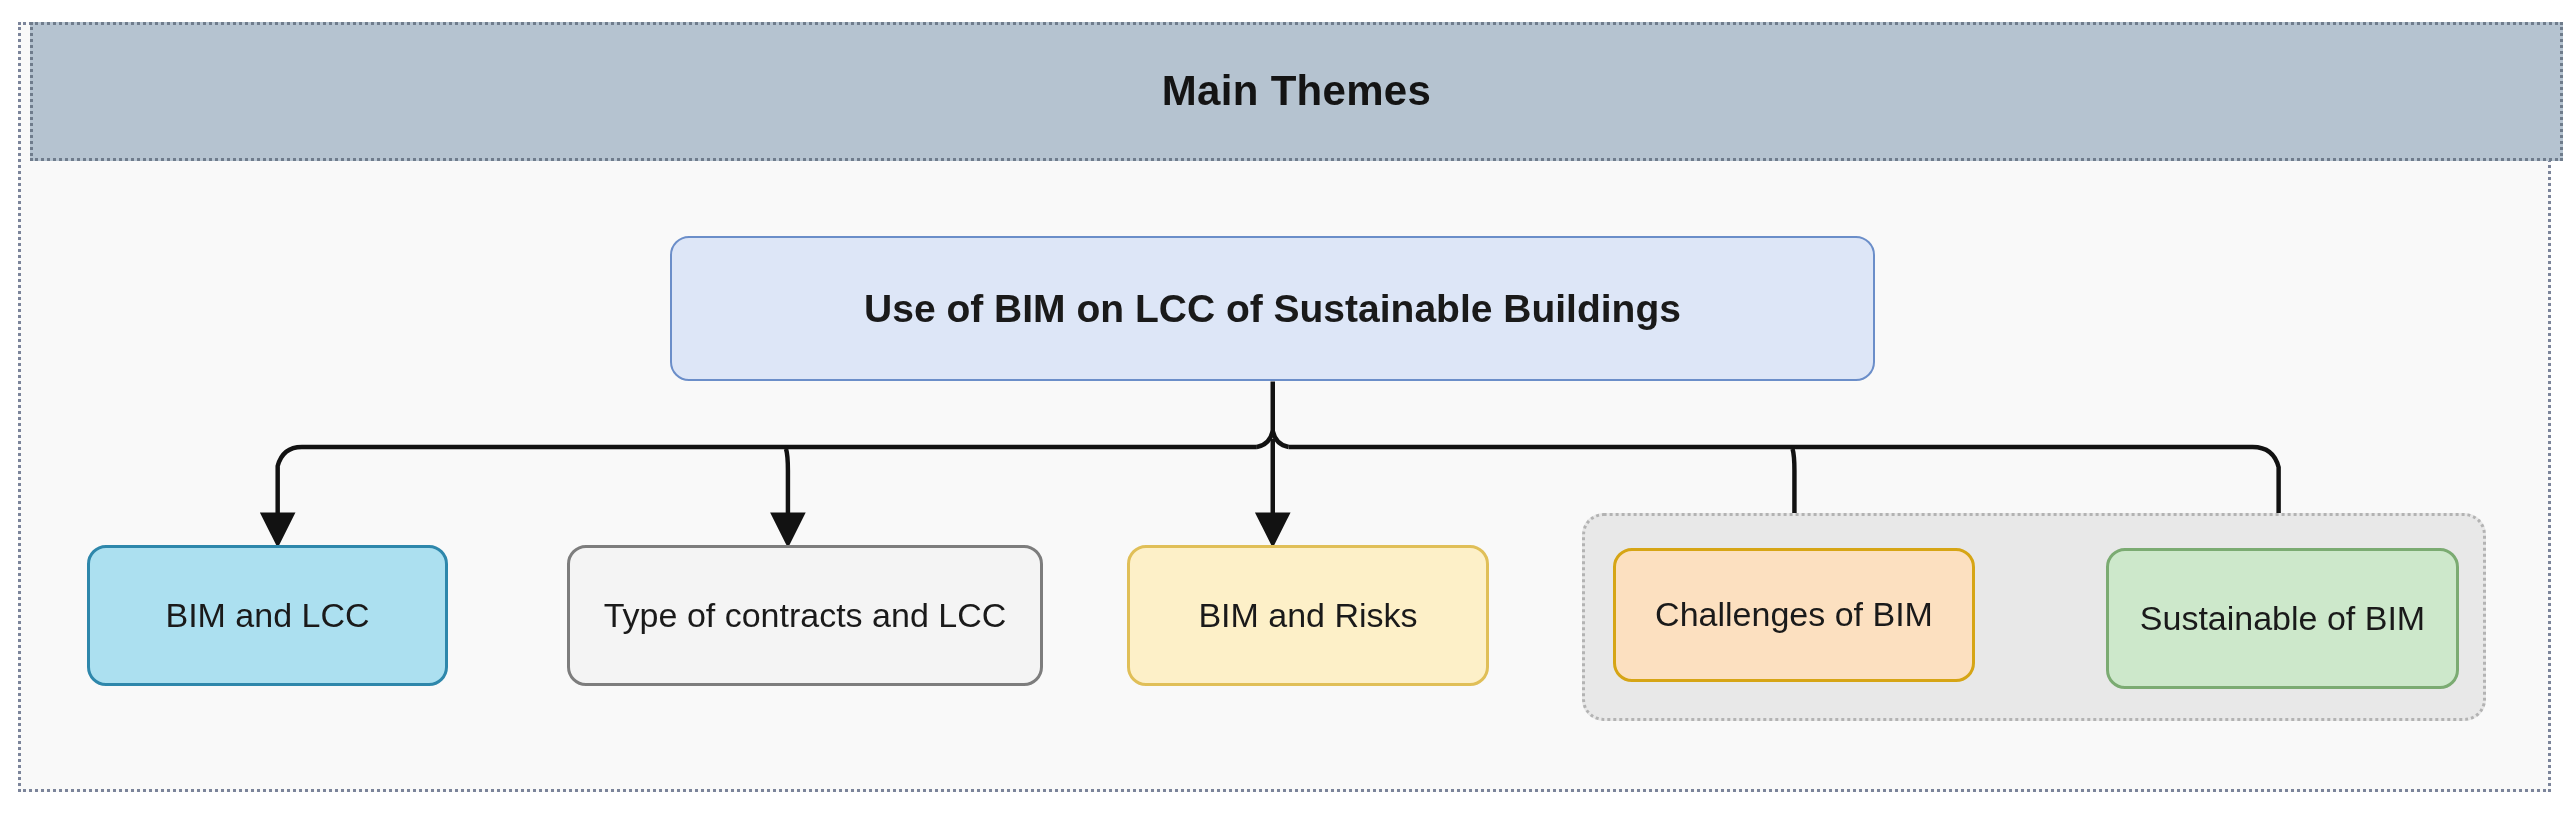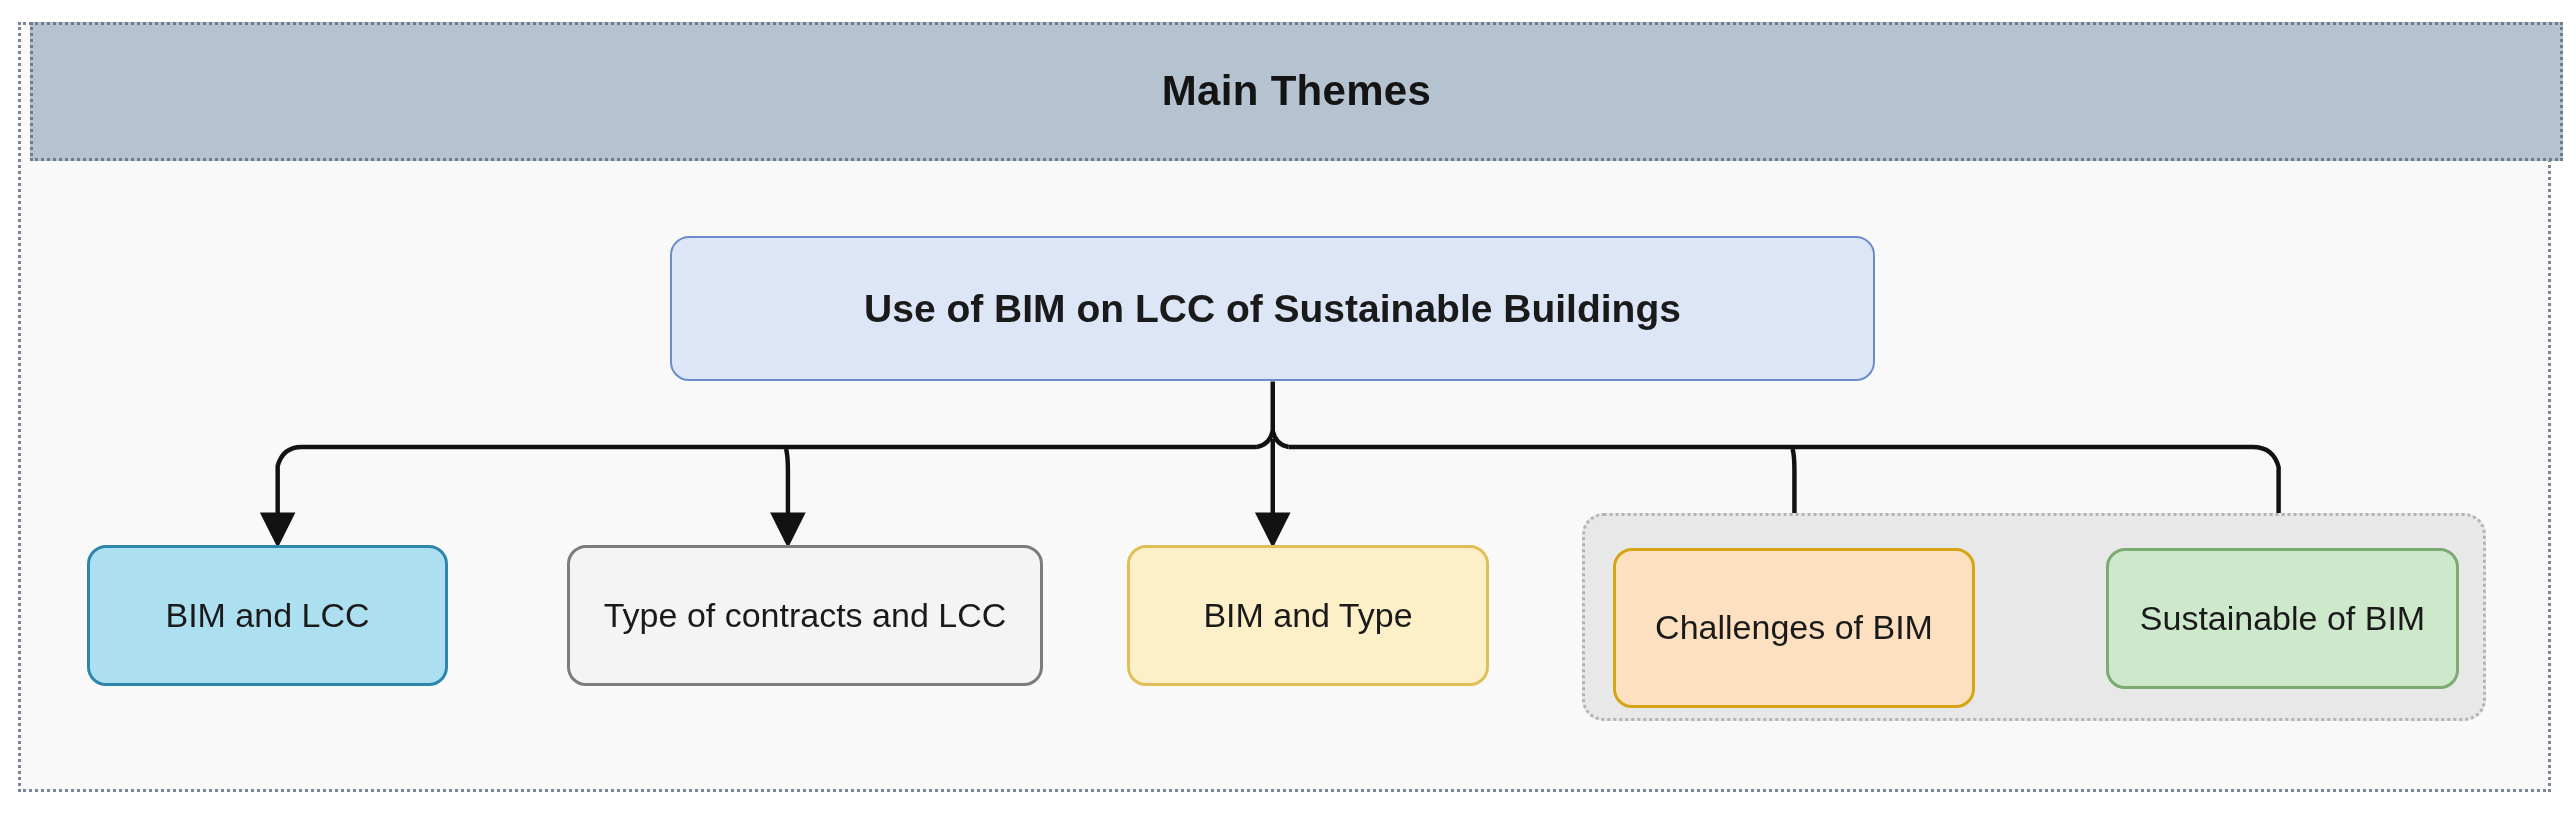"BIM and Type" span { text: Type -> Risks }
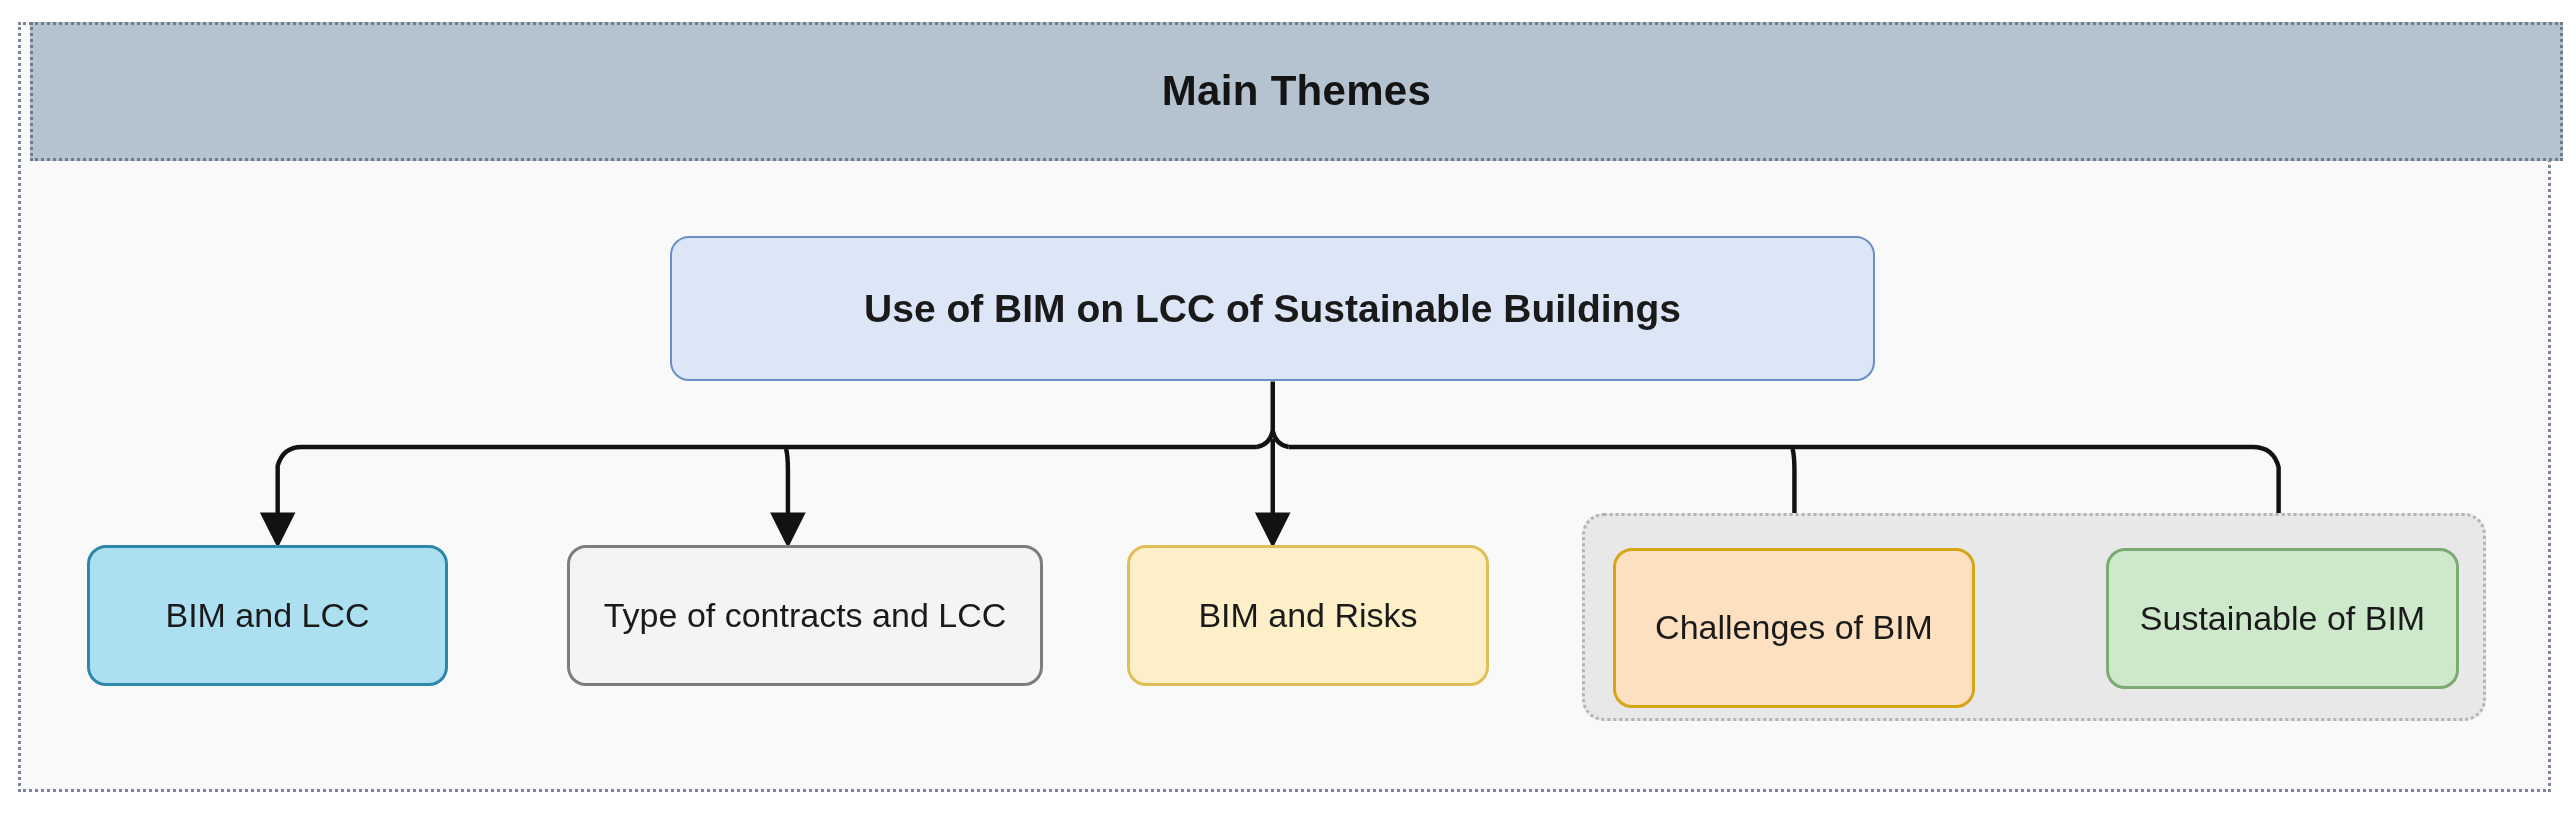"Challenges of BIM" .node-challenges { height: 160px -> 134px }
